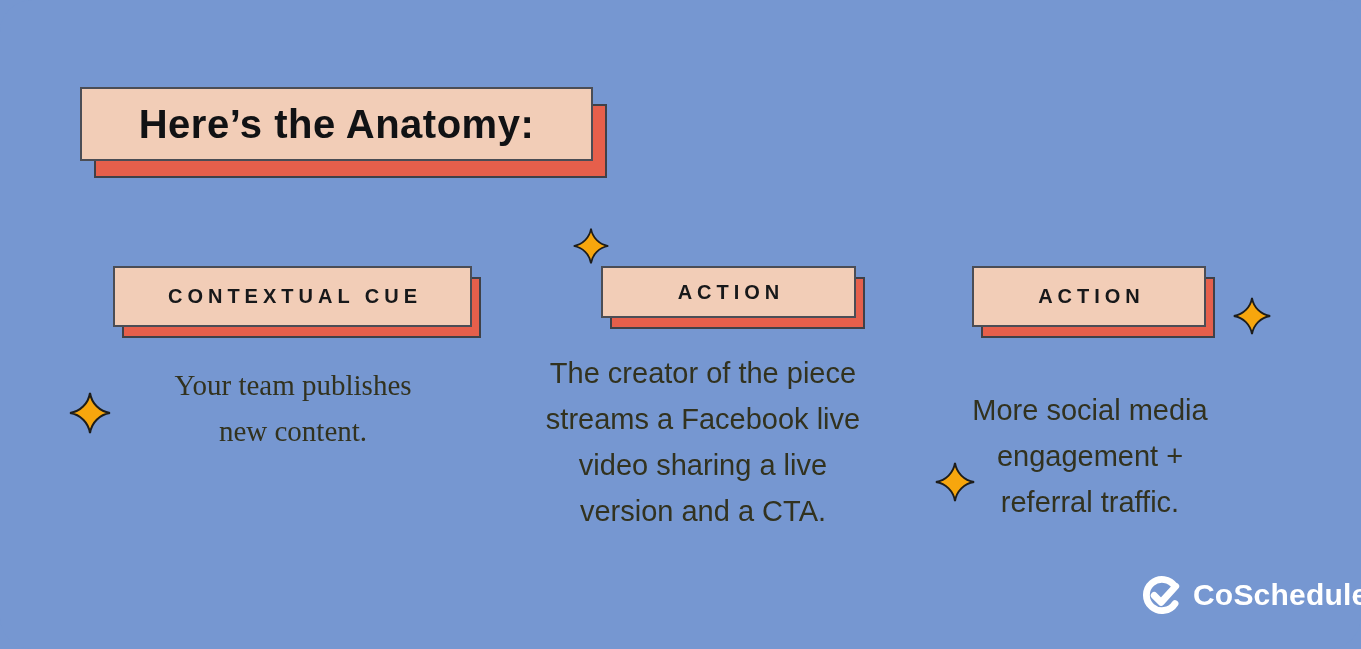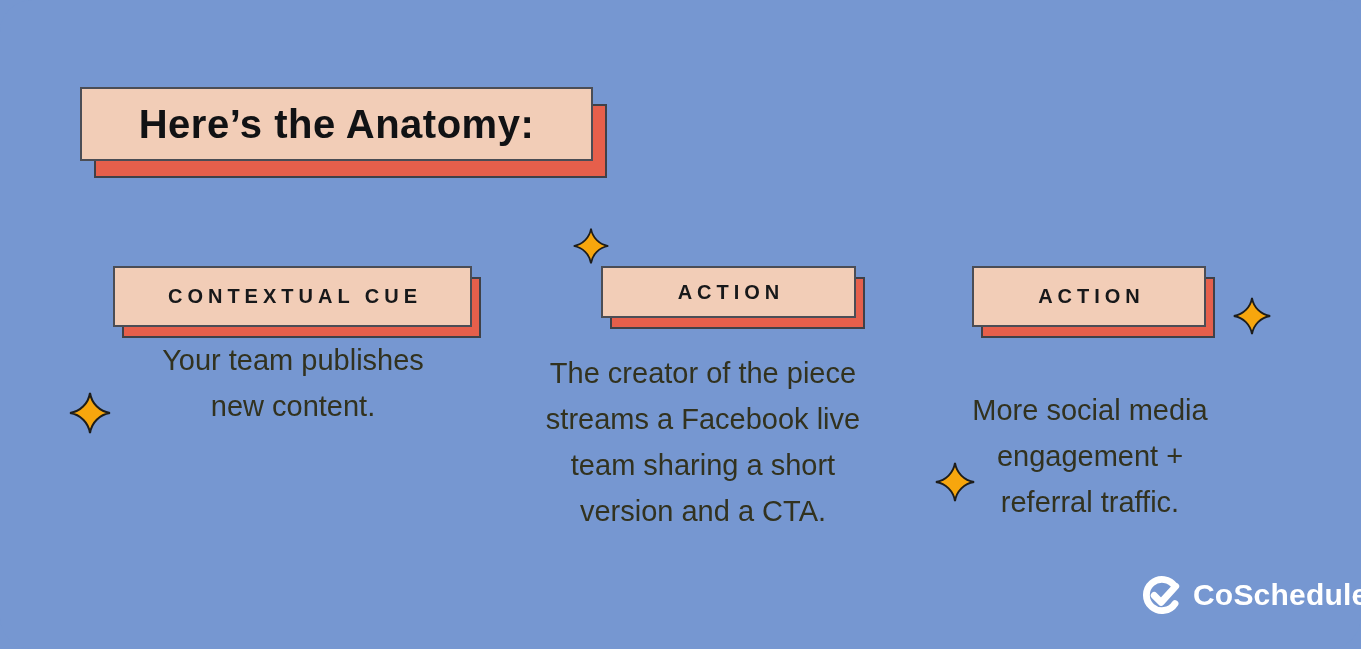"Your team publishes" .step-desc-1 { font-family: none -> Liberation Serif, serif; top: 337px -> 362px }
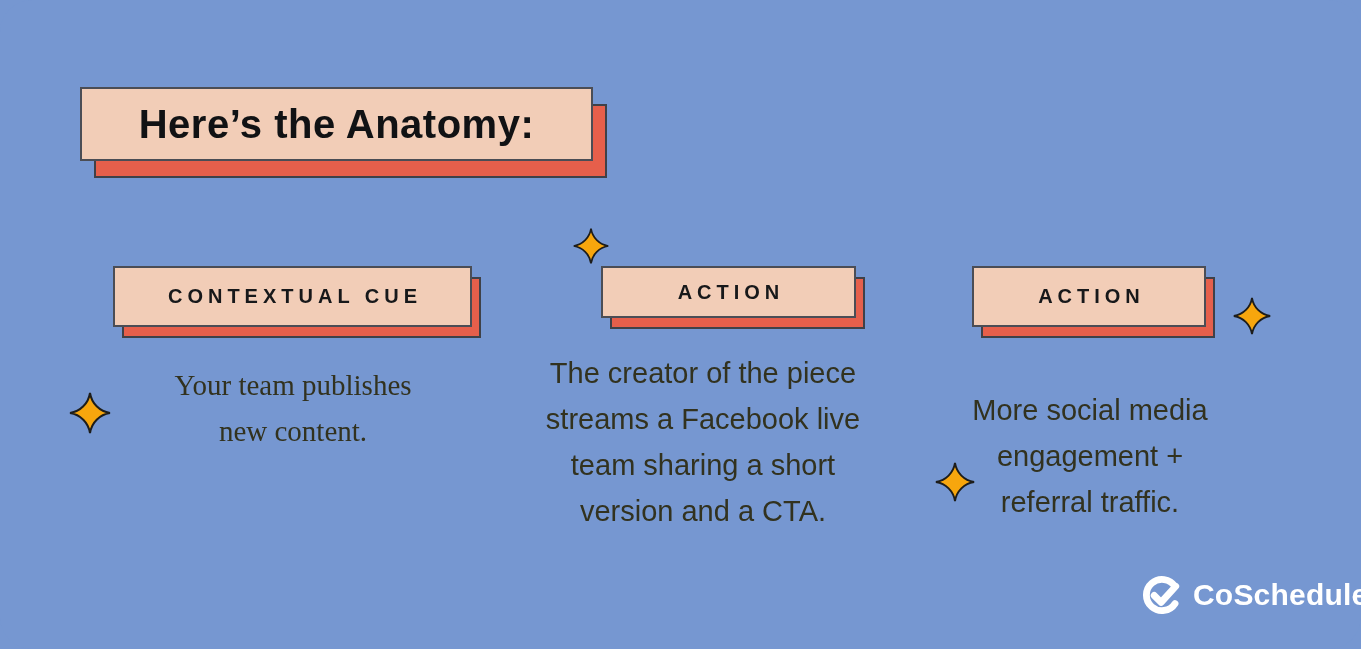"The creator of the piece" div.step-desc { text: team sharing a short -> video sharing a live }
